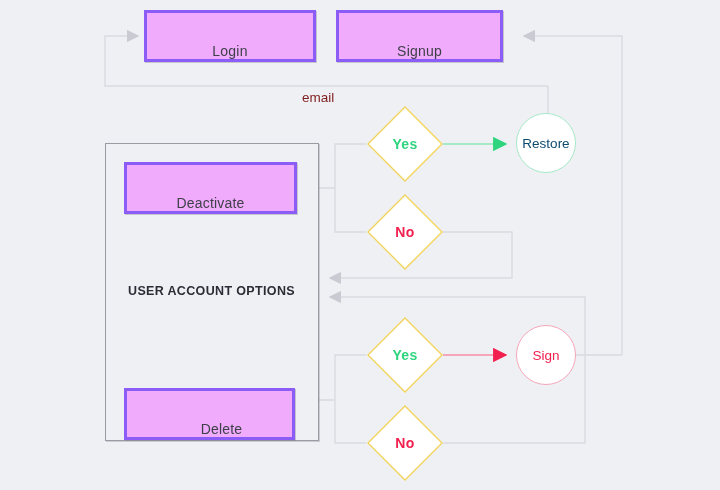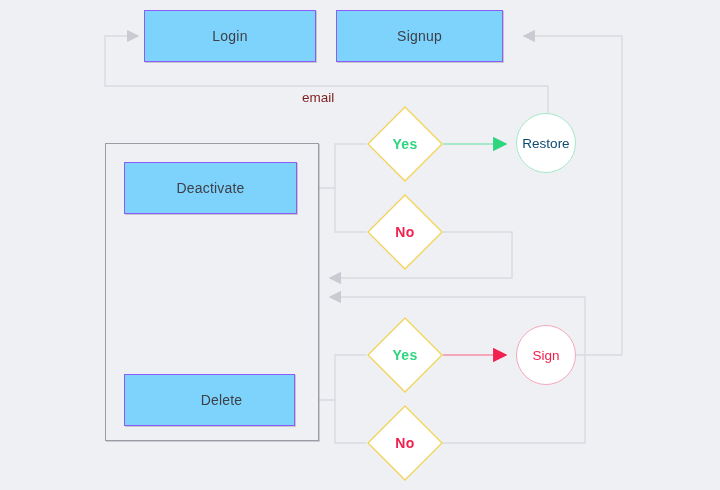"Login" .rect { align-items: none -> flex-end; background: #7dd3fc -> #f0abfc; border: 1px solid #8b5cf6 -> 3px solid #8b5cf6 }
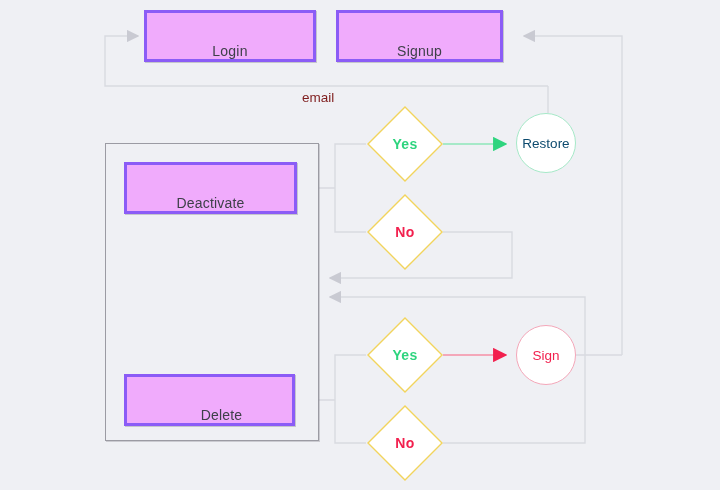"USER ACCOUNT OPTIONS" div.group-title { html: none -> <div>USER ACCOUNT OPTIONS</div> }
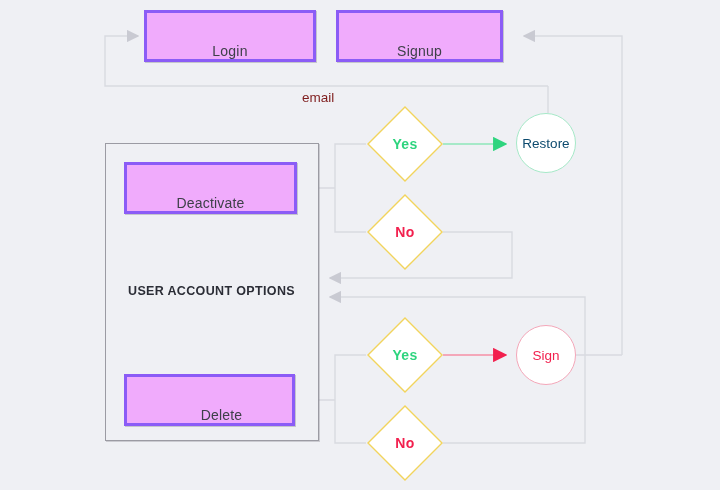"Delete" div.node { top: 374px -> 388px }
